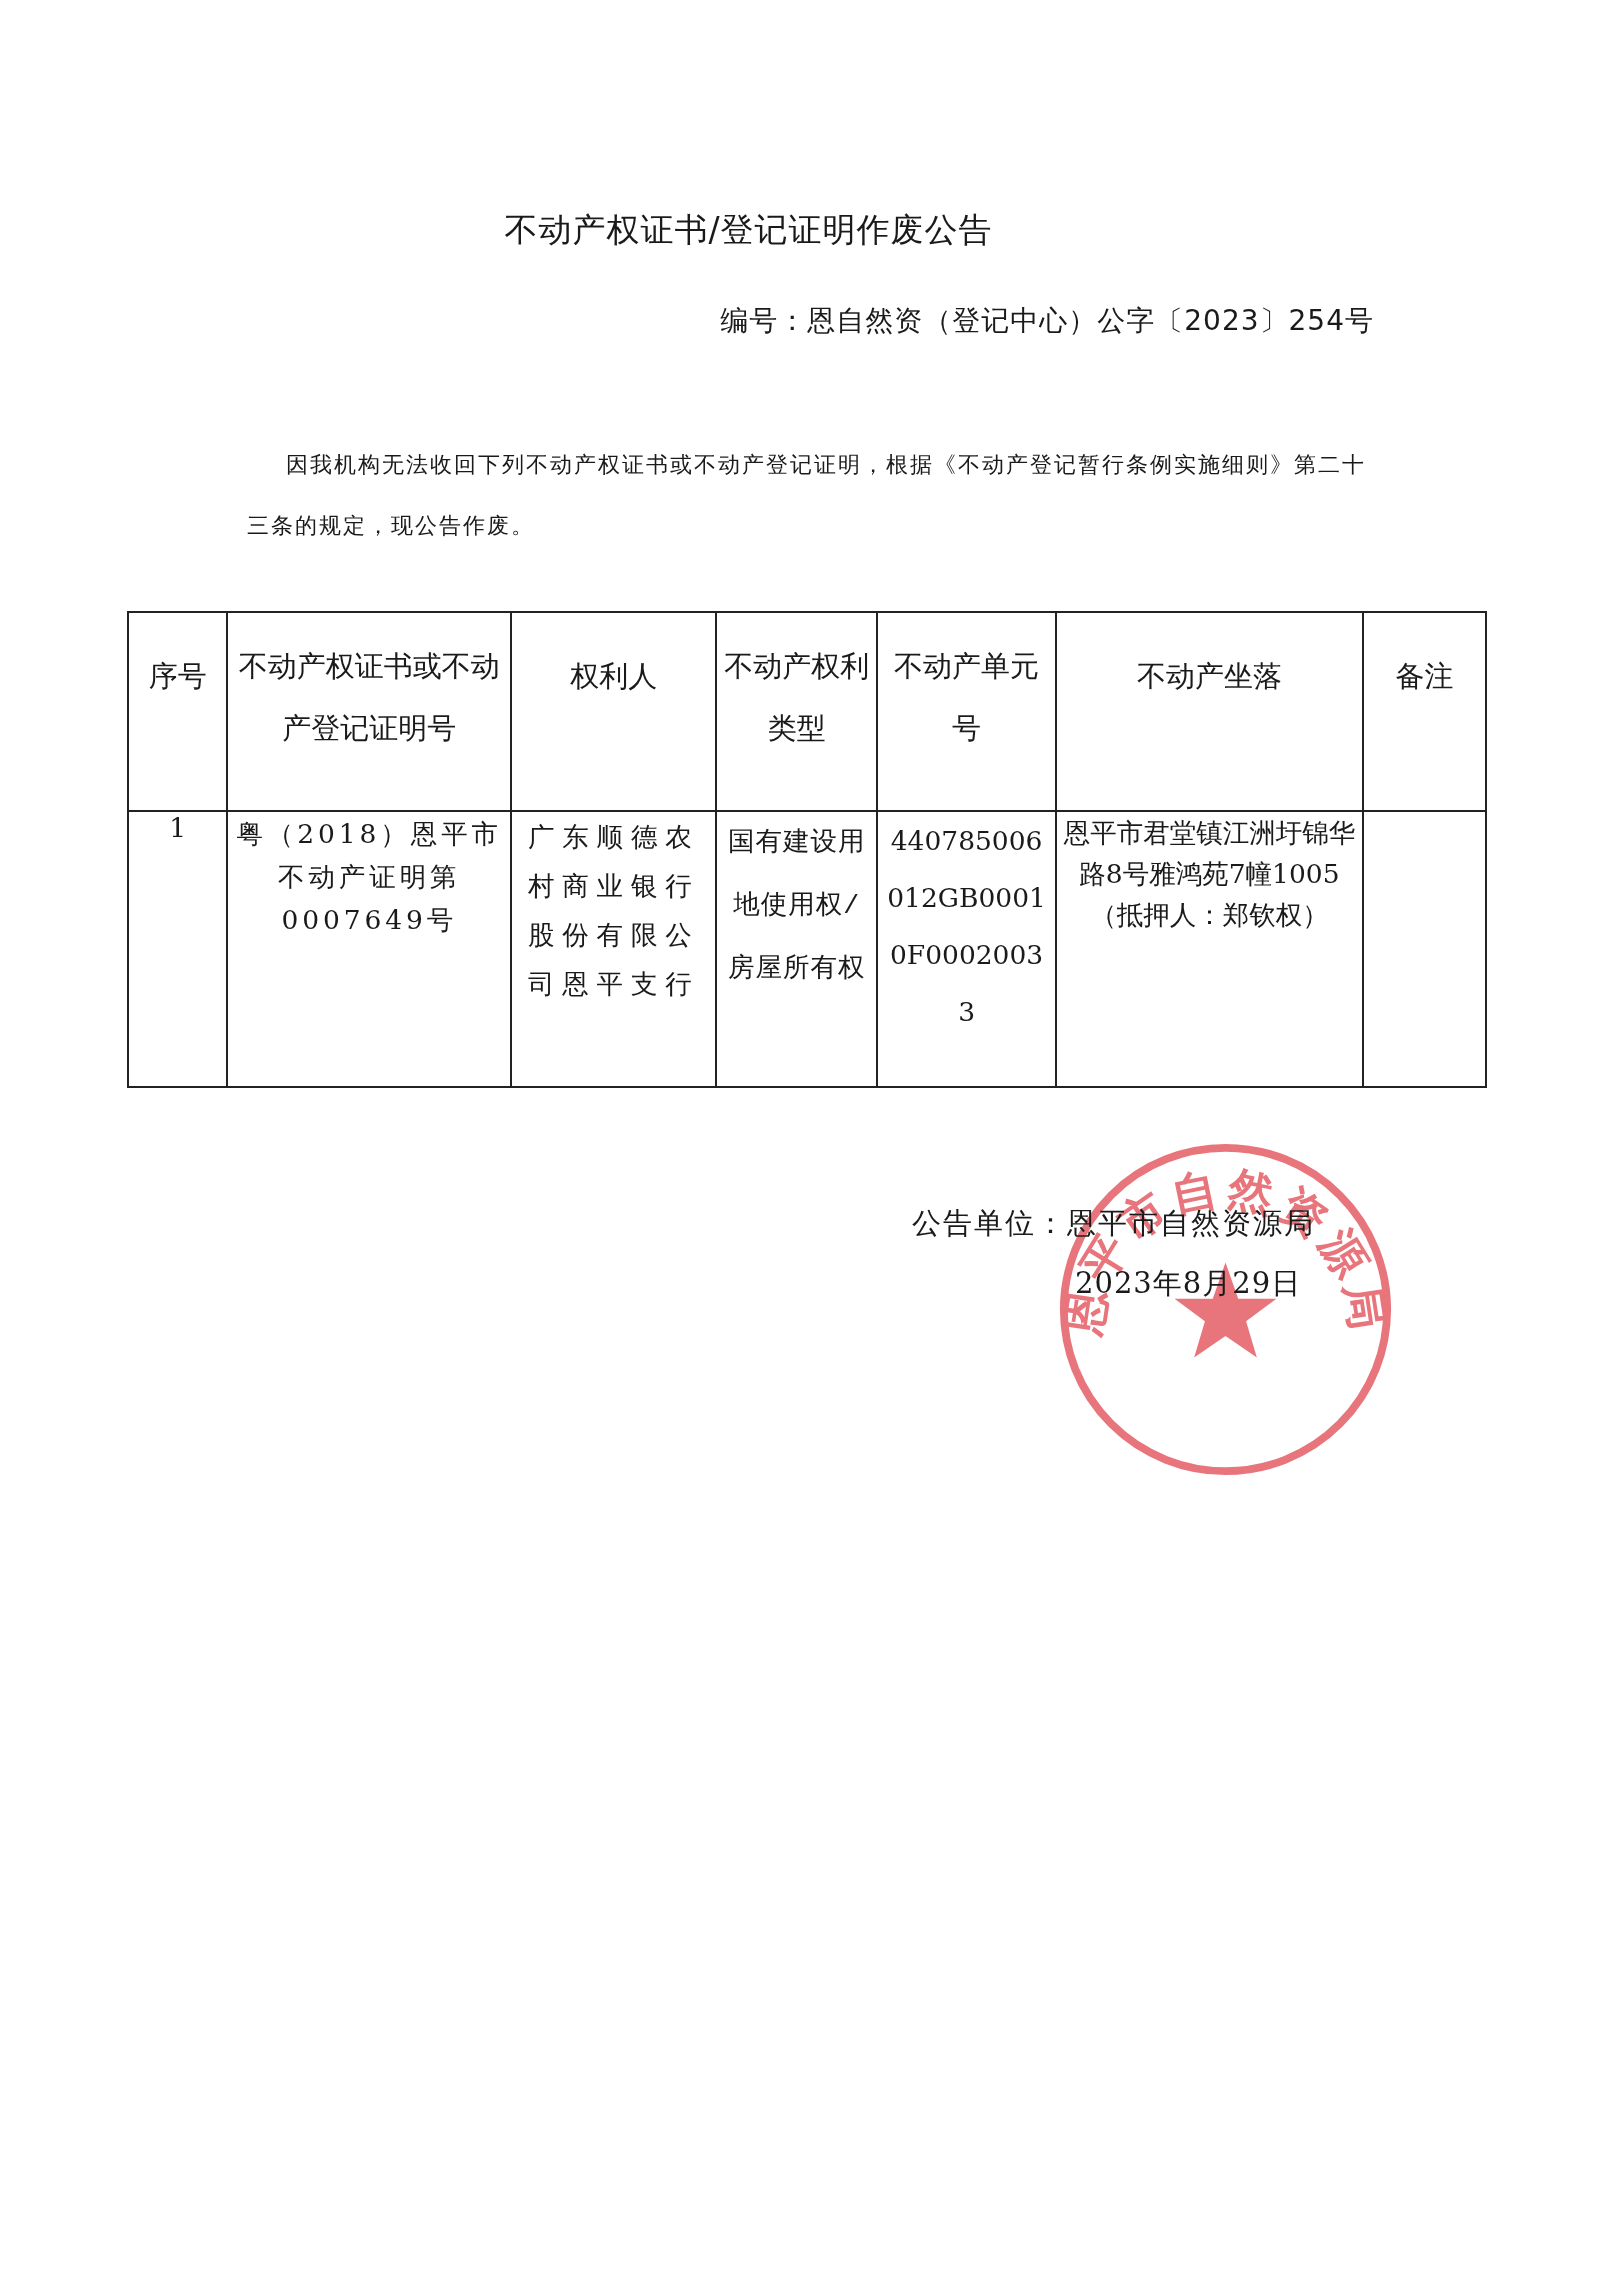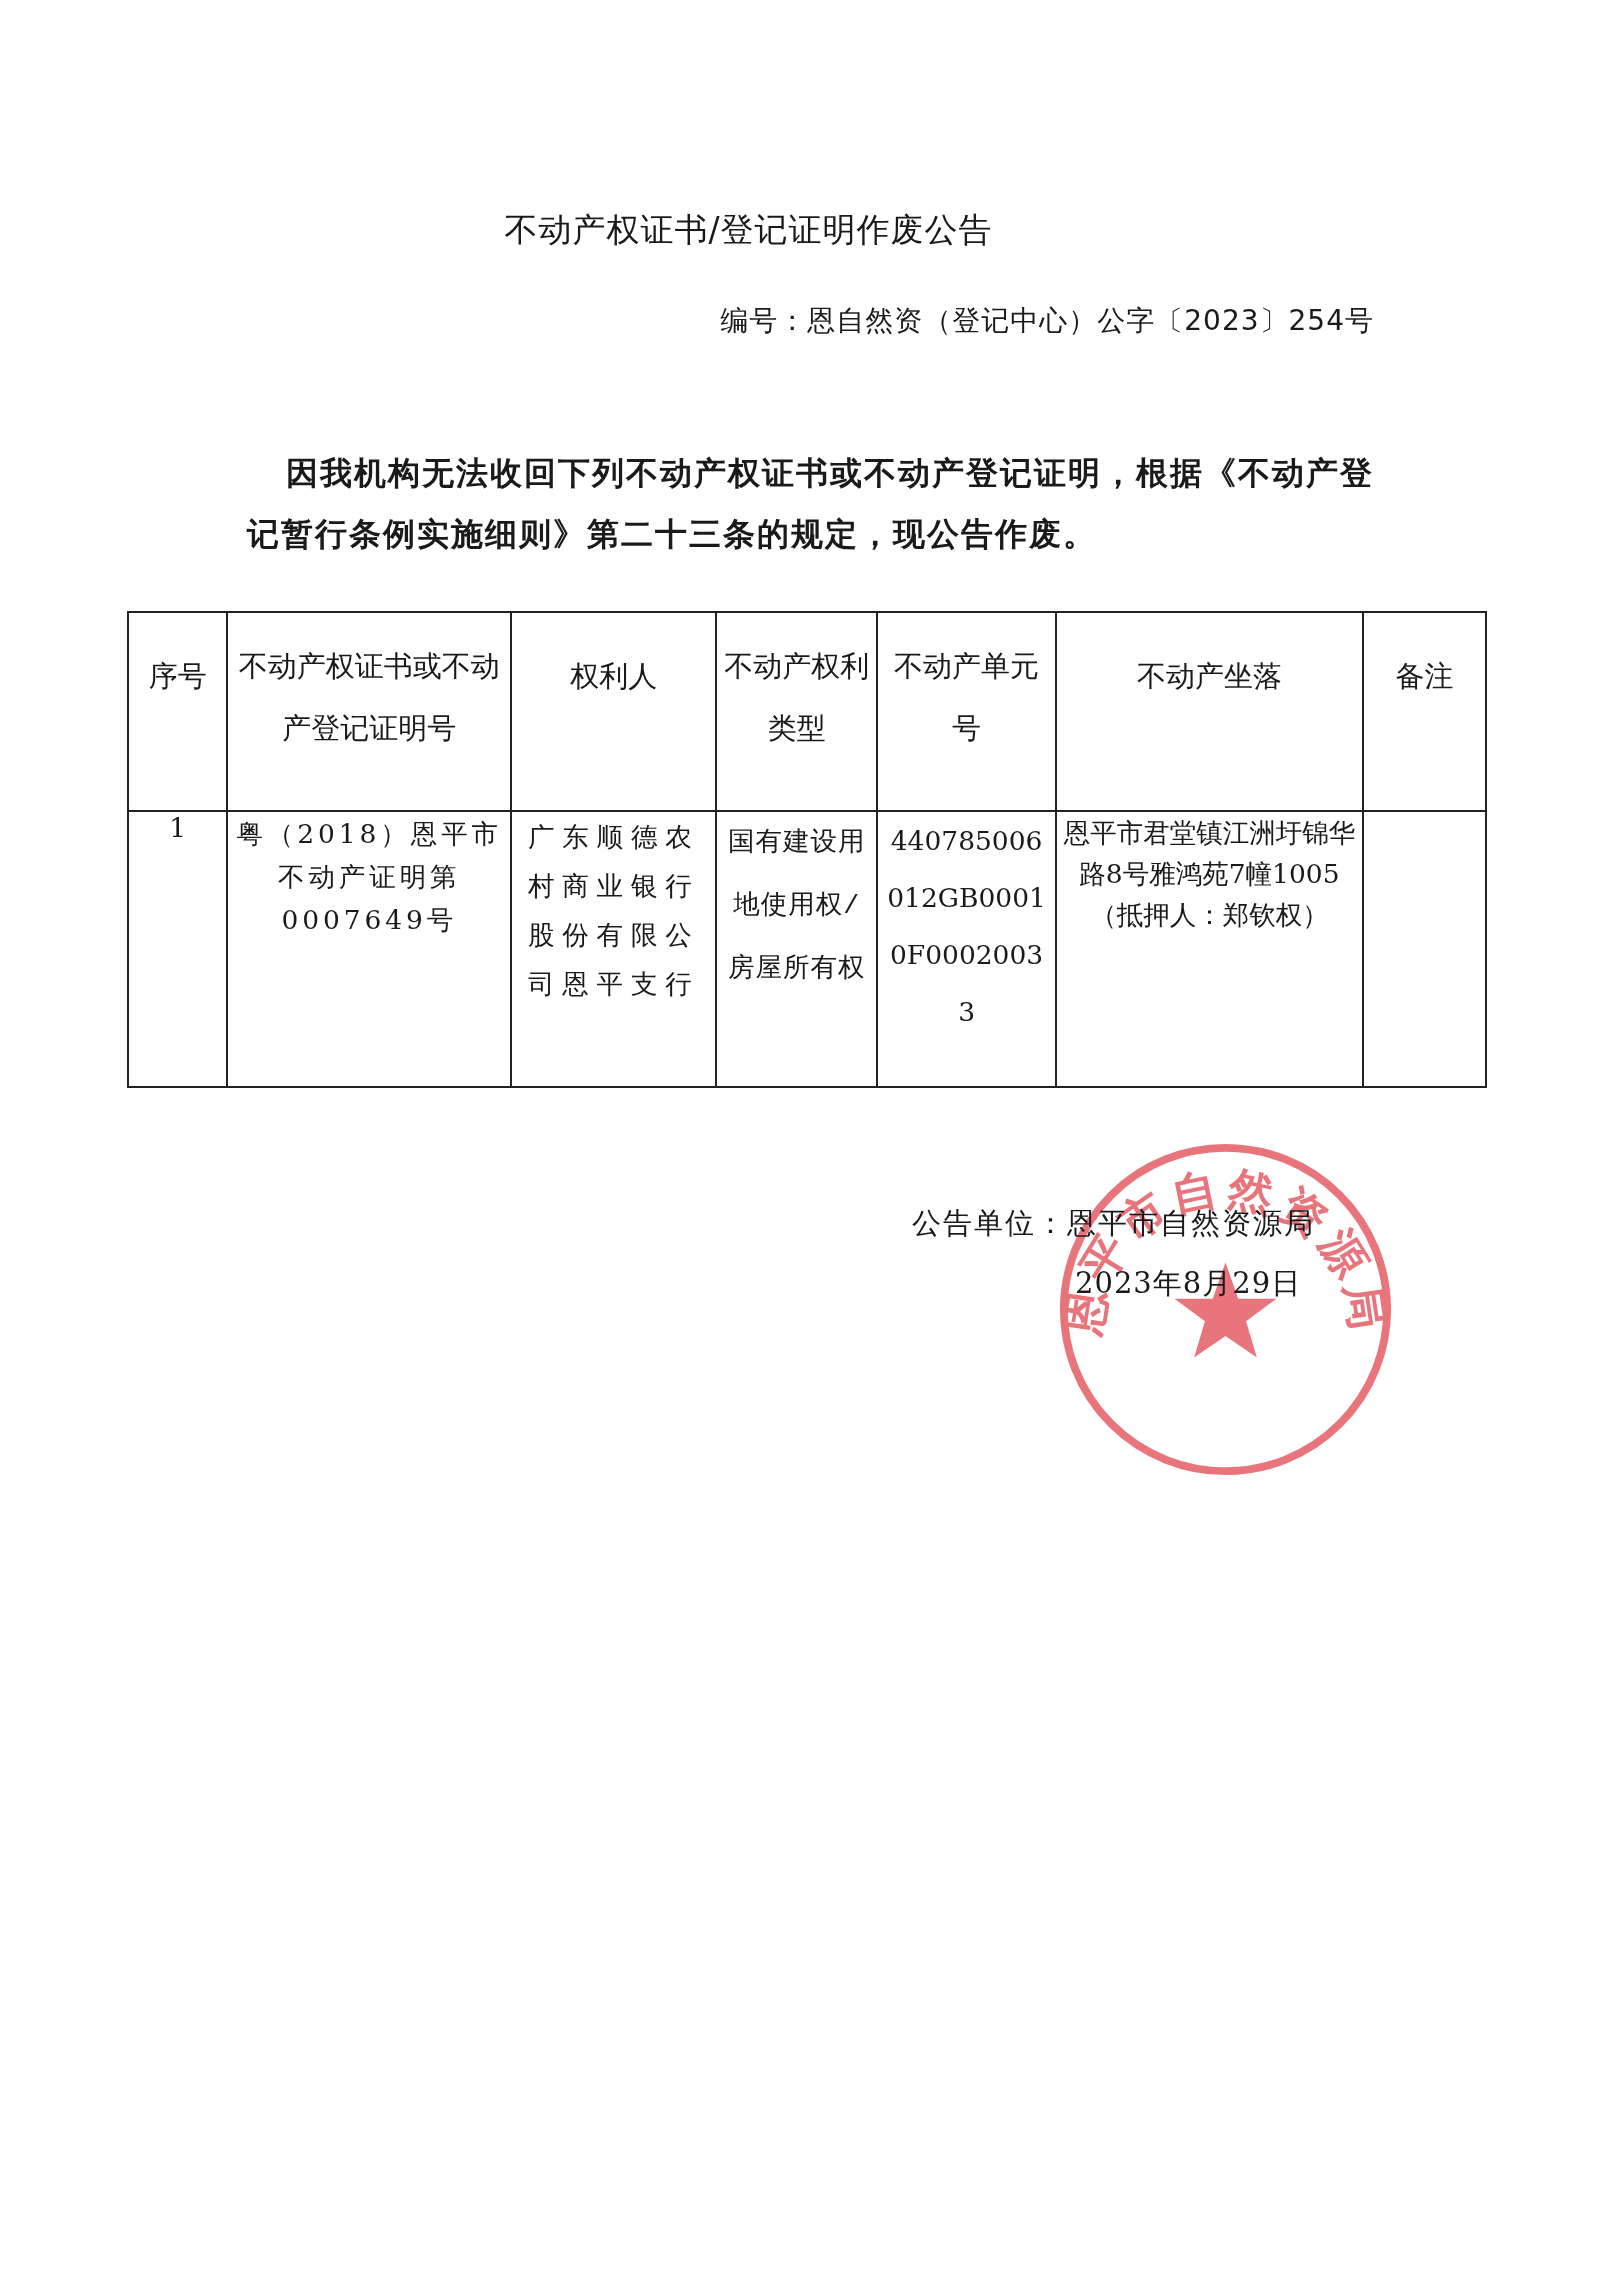"因我机构无法收回下列不动产权证书或不动产登记证明，根据《不动产登记暂行条例实施细" .body-text { font-size: 32px -> 22px; font-weight: bold -> none; top: 443px -> 434px }
